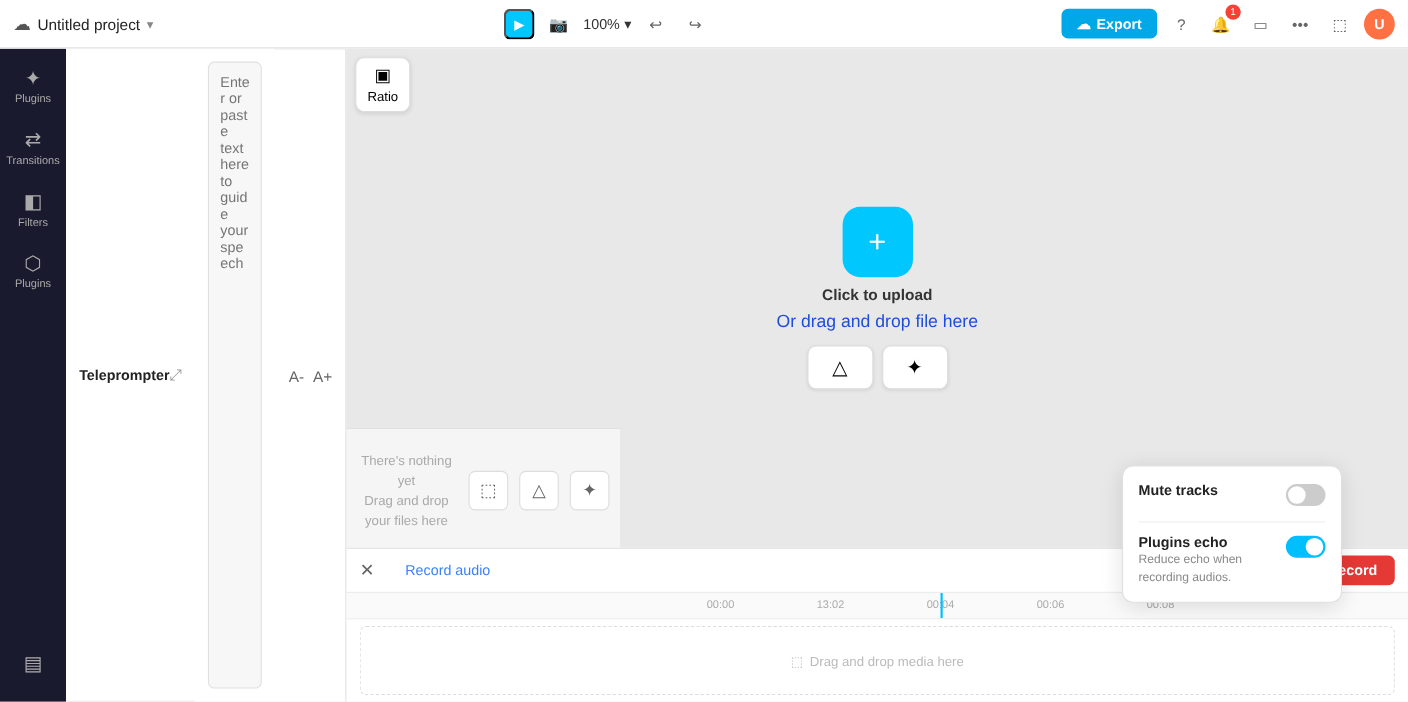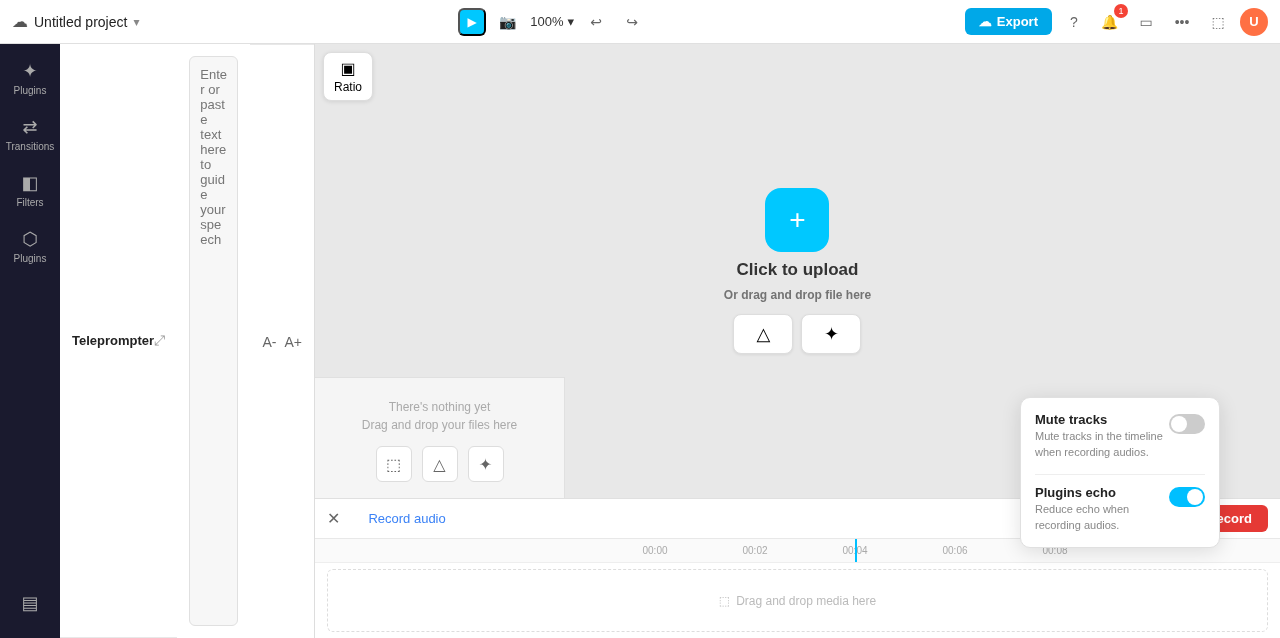"Click to upload" .upload-title { font-size: 17px -> 14px }
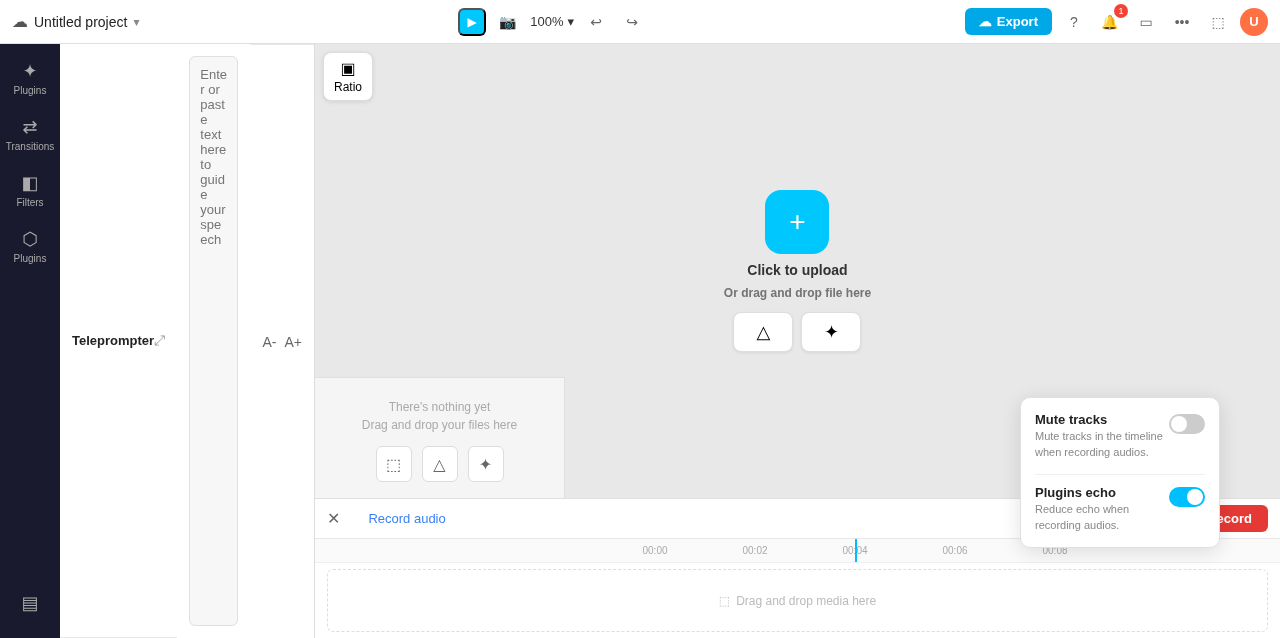"Or drag and drop file" .upload-subtitle { color: #737373 -> #1d4ed8; font-size: 12px -> 16px; font-weight: bold -> none }
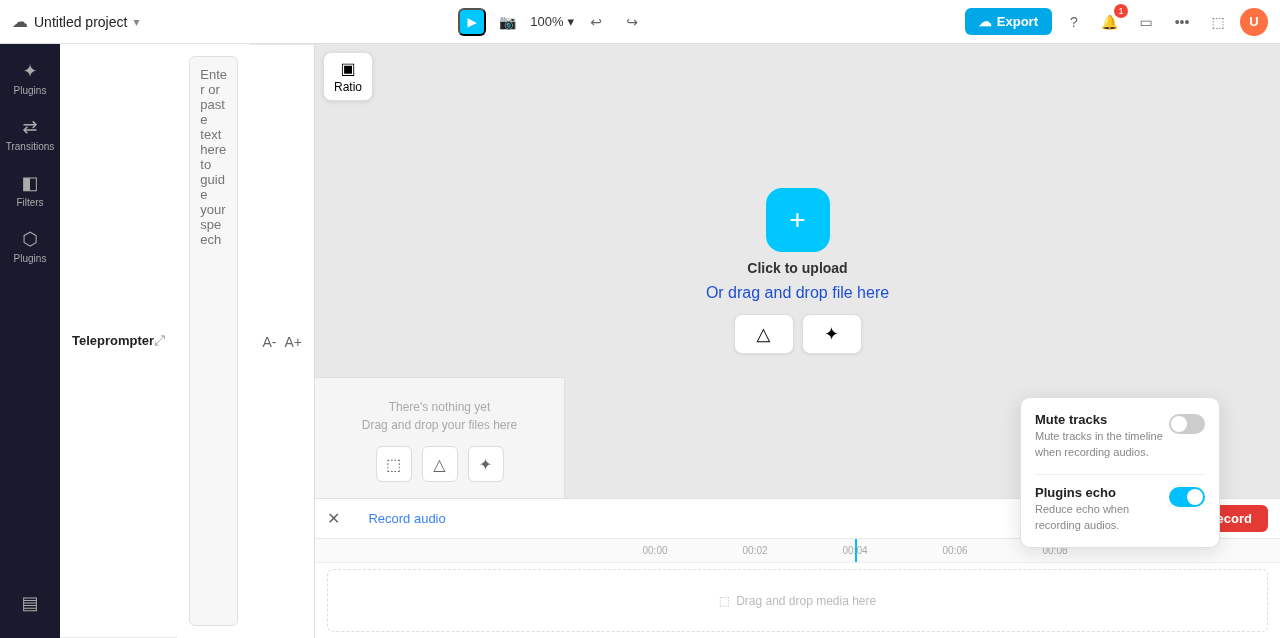"There's nothing yet" .content-bottom-left { flex-direction: column -> row }
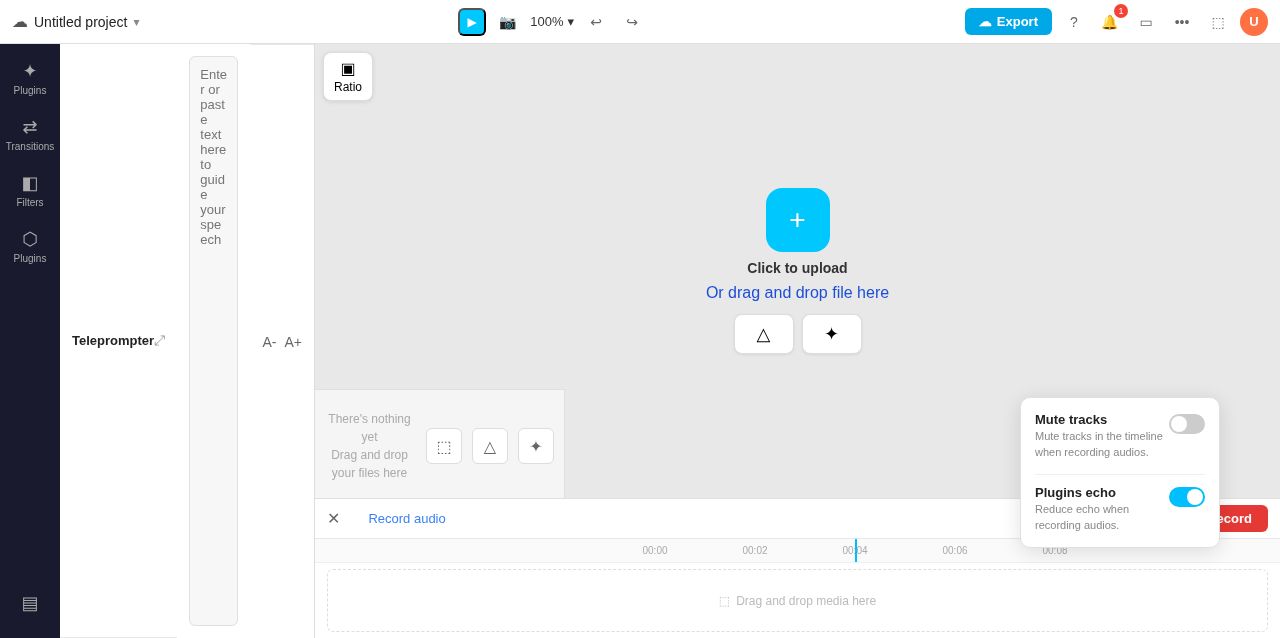"Mute tracks in the timeline" p { html: <p>Mute tracks in the timeline when recording audios.</p> -> none }
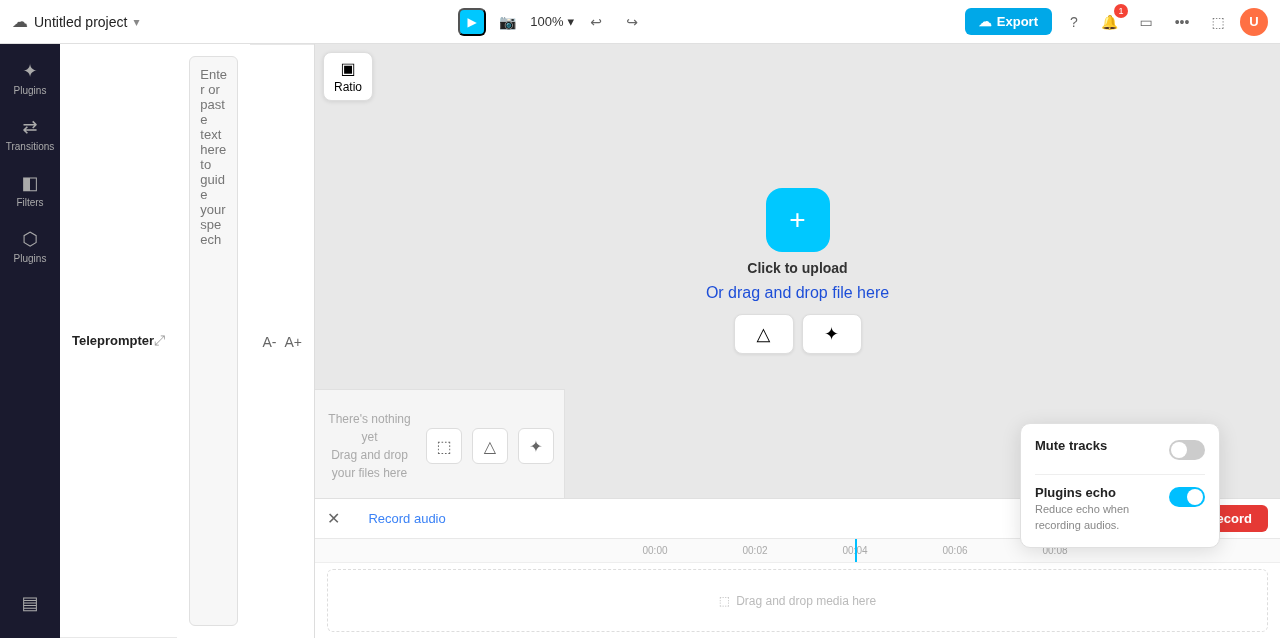"00:02" div.ruler-mark { text: 00:02 -> 13:02 }
